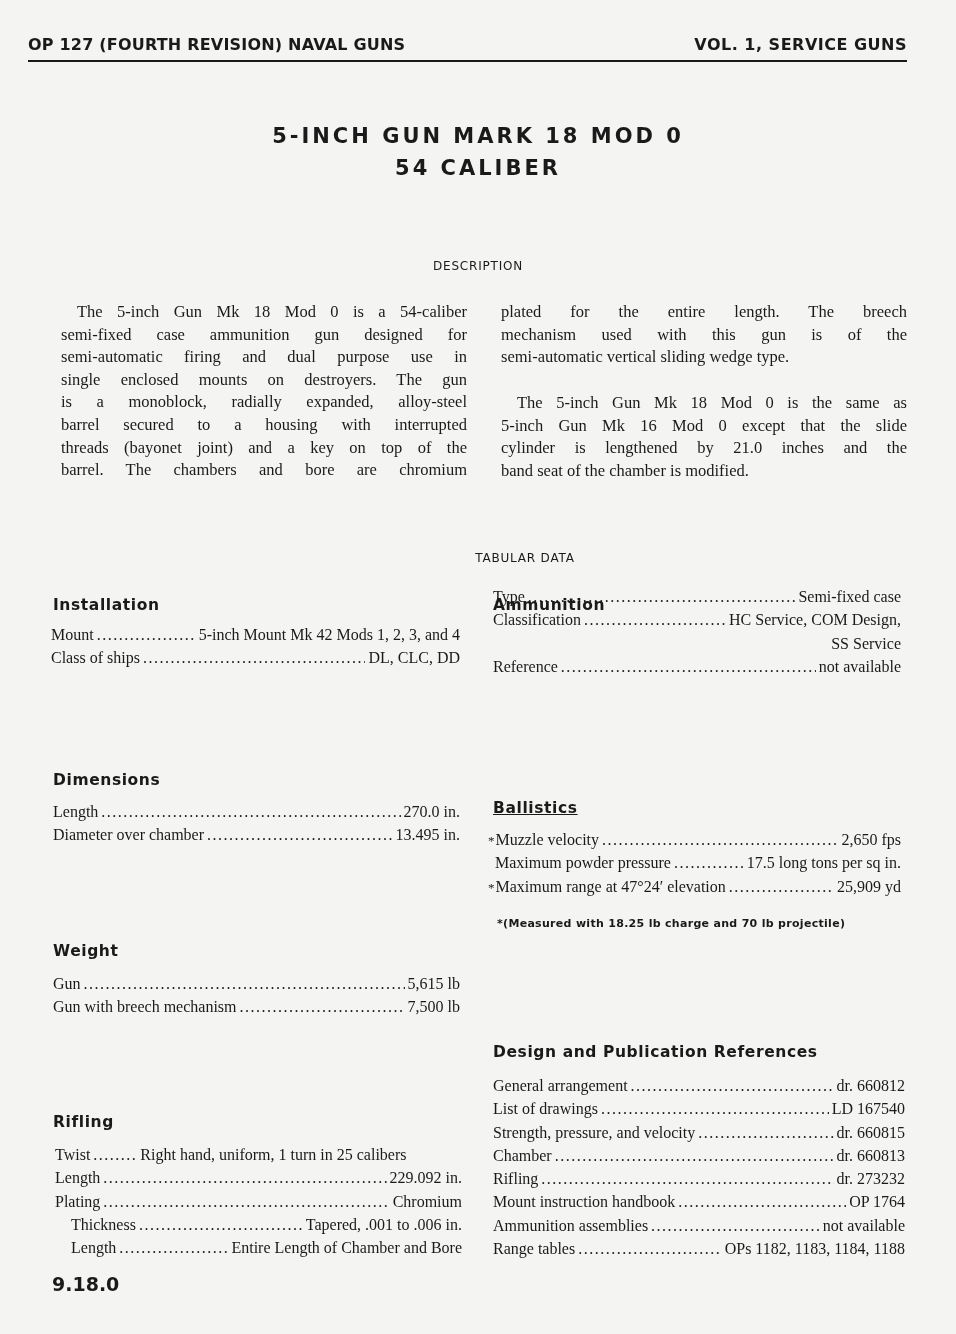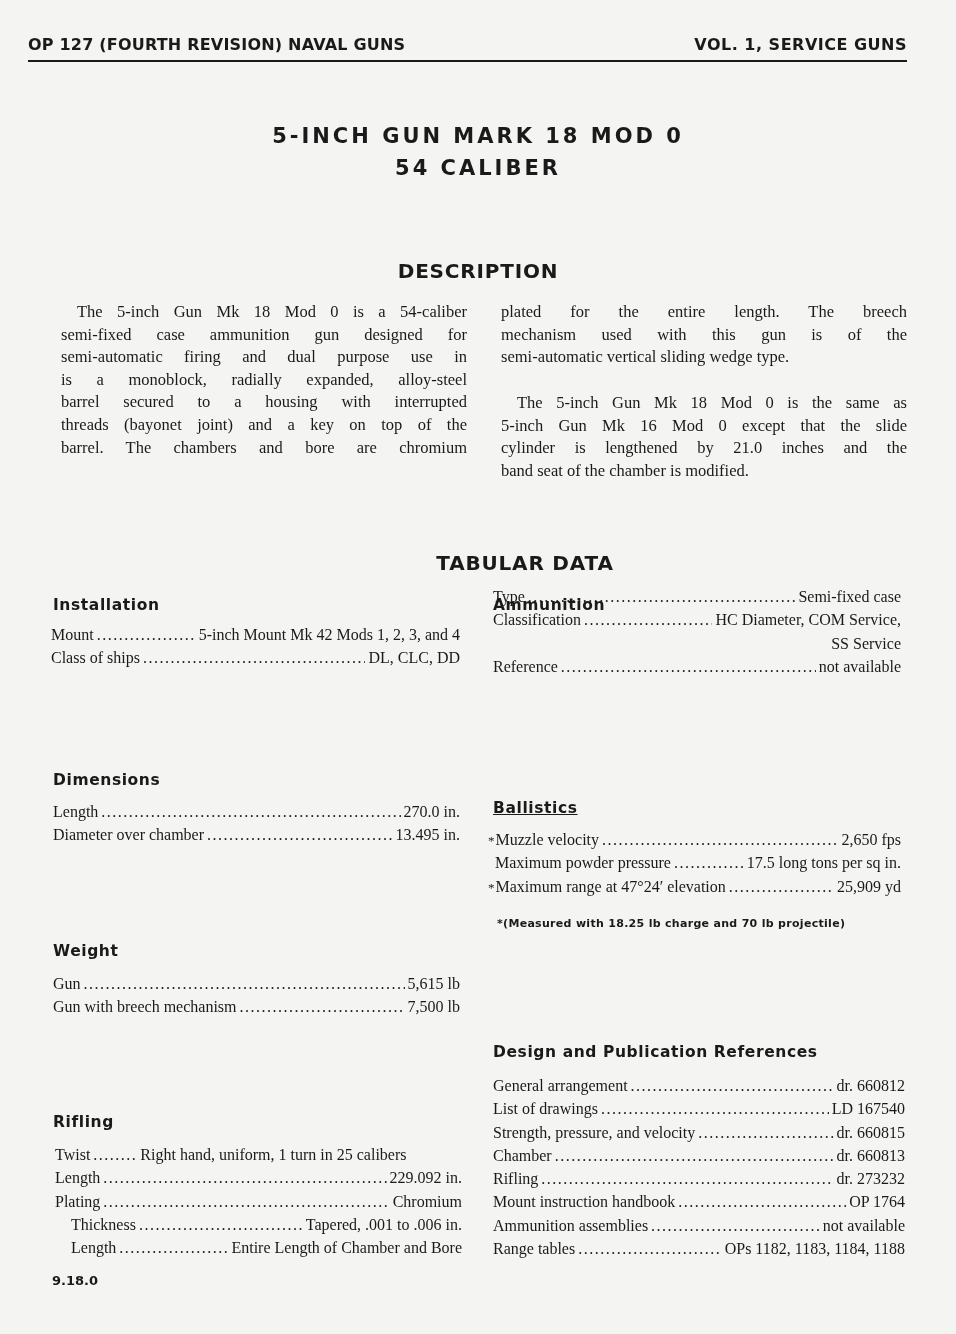"DESCRIPTION" .section-heading { font-size: 20px -> 12px; font-weight: bold -> normal }
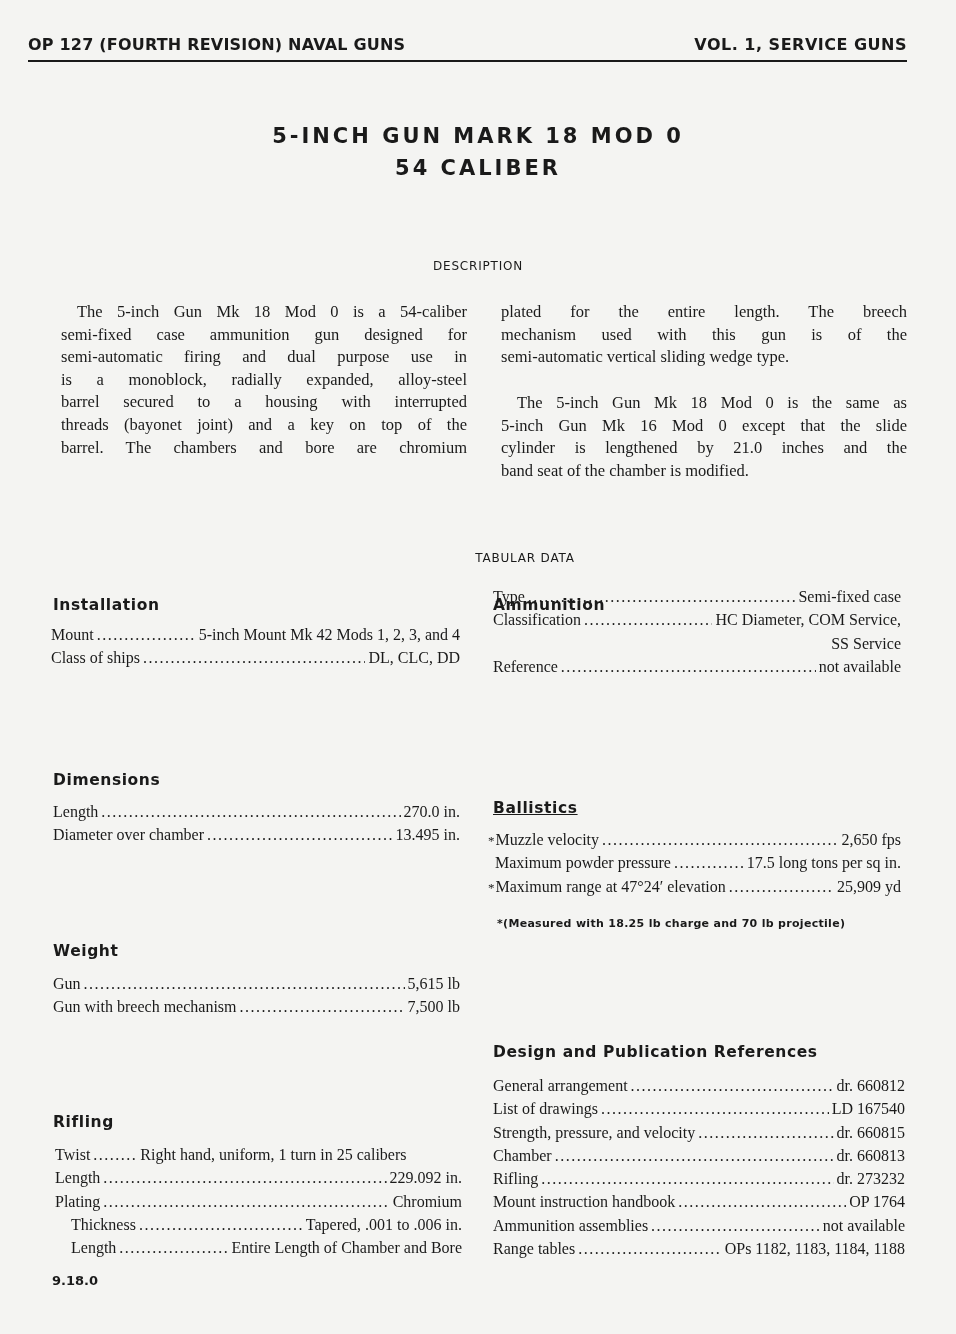"single enclosed mounts on destroyers." div { html: none -> <div>single enclosed mounts on destroyers. The gun</div> }
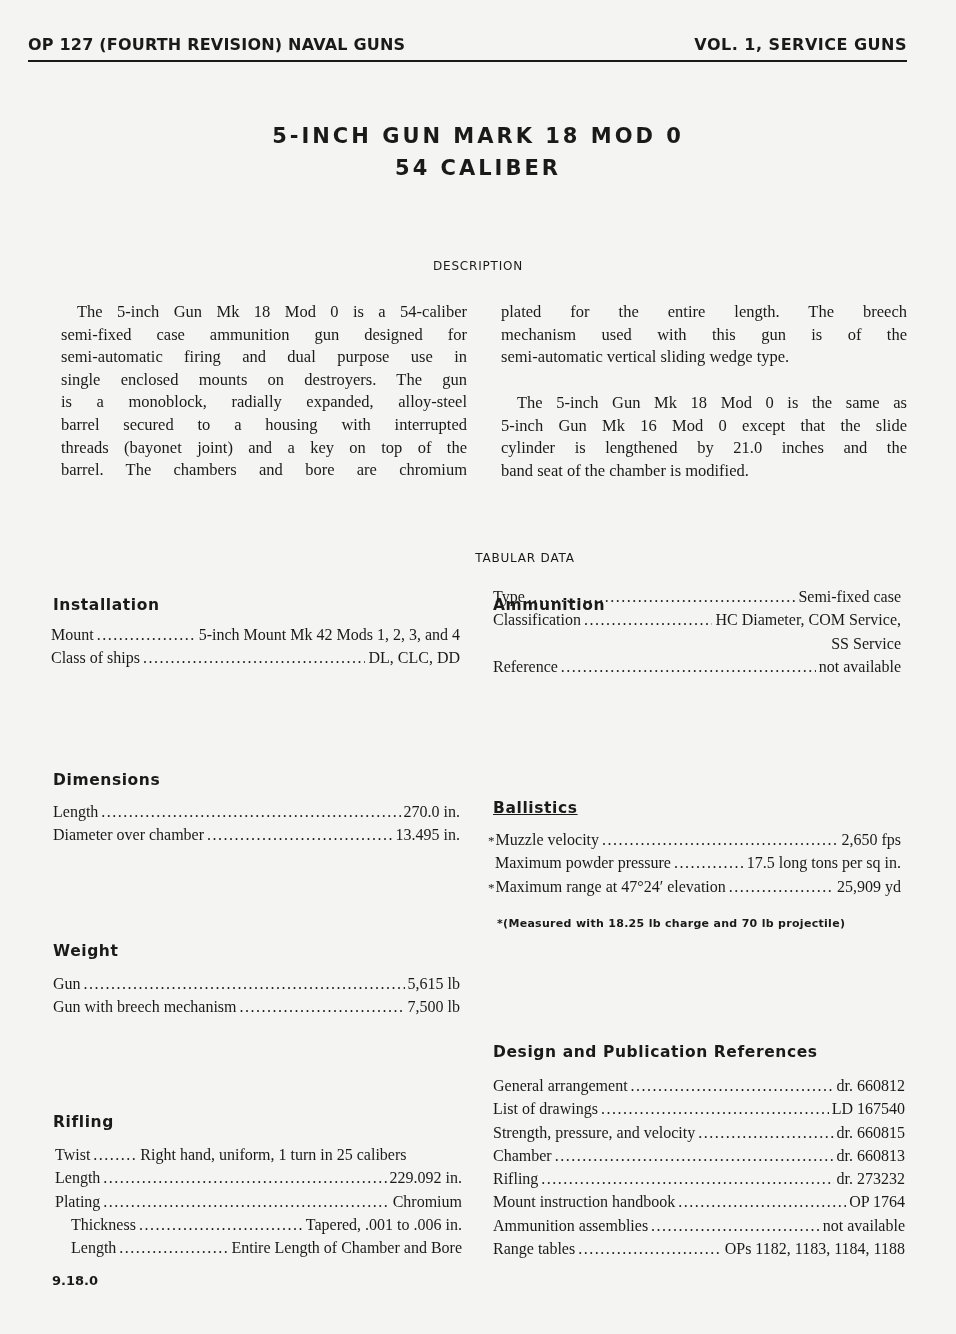"HC Diameter, COM Service," span.value { text: Diameter, COM Service -> Service, COM Design }
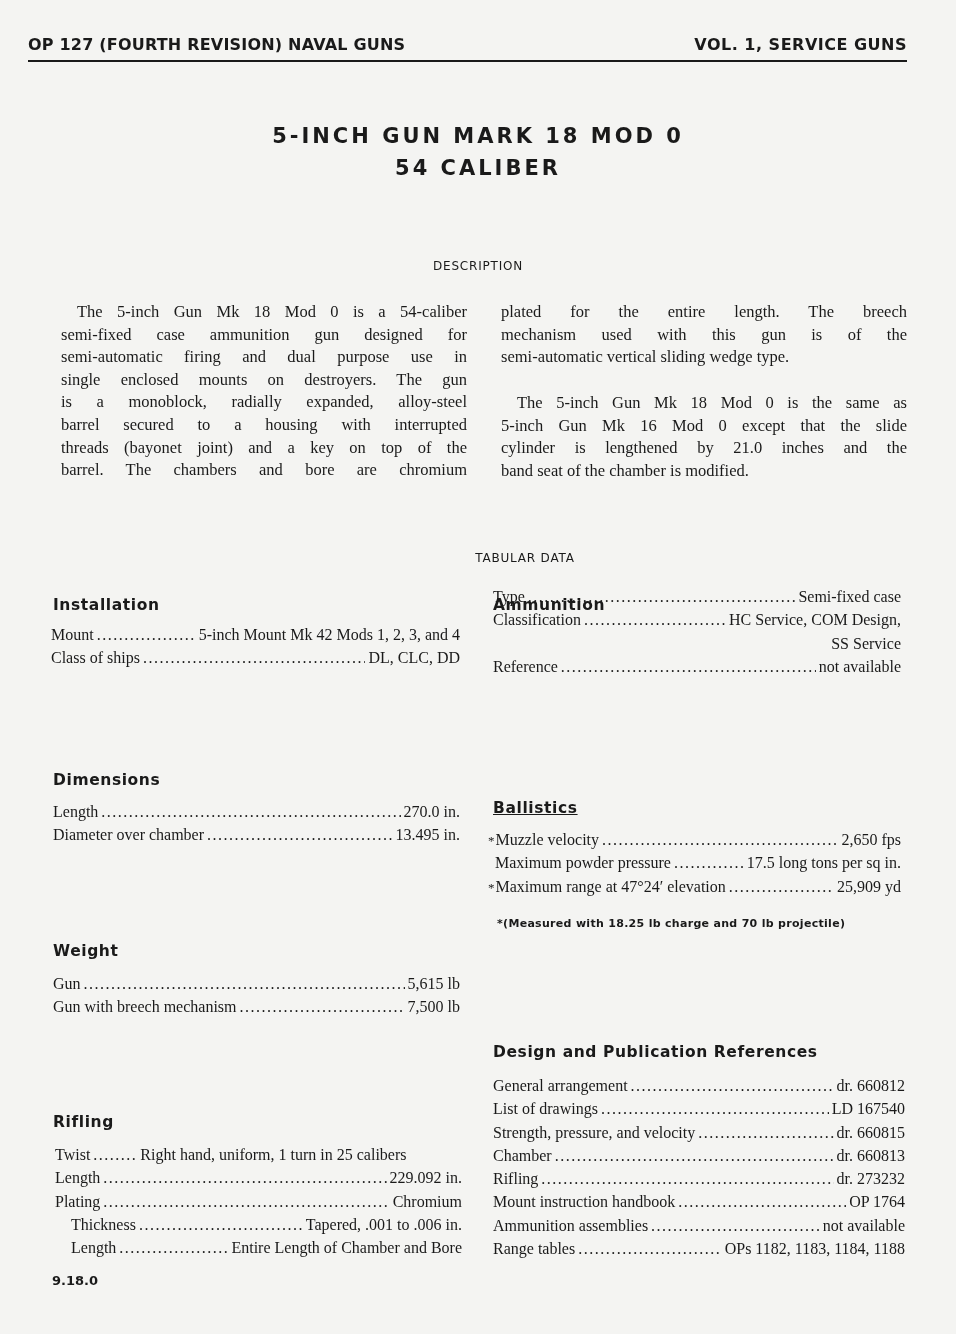"9.18.0" .page-number { font-size: 13px -> 19px }
